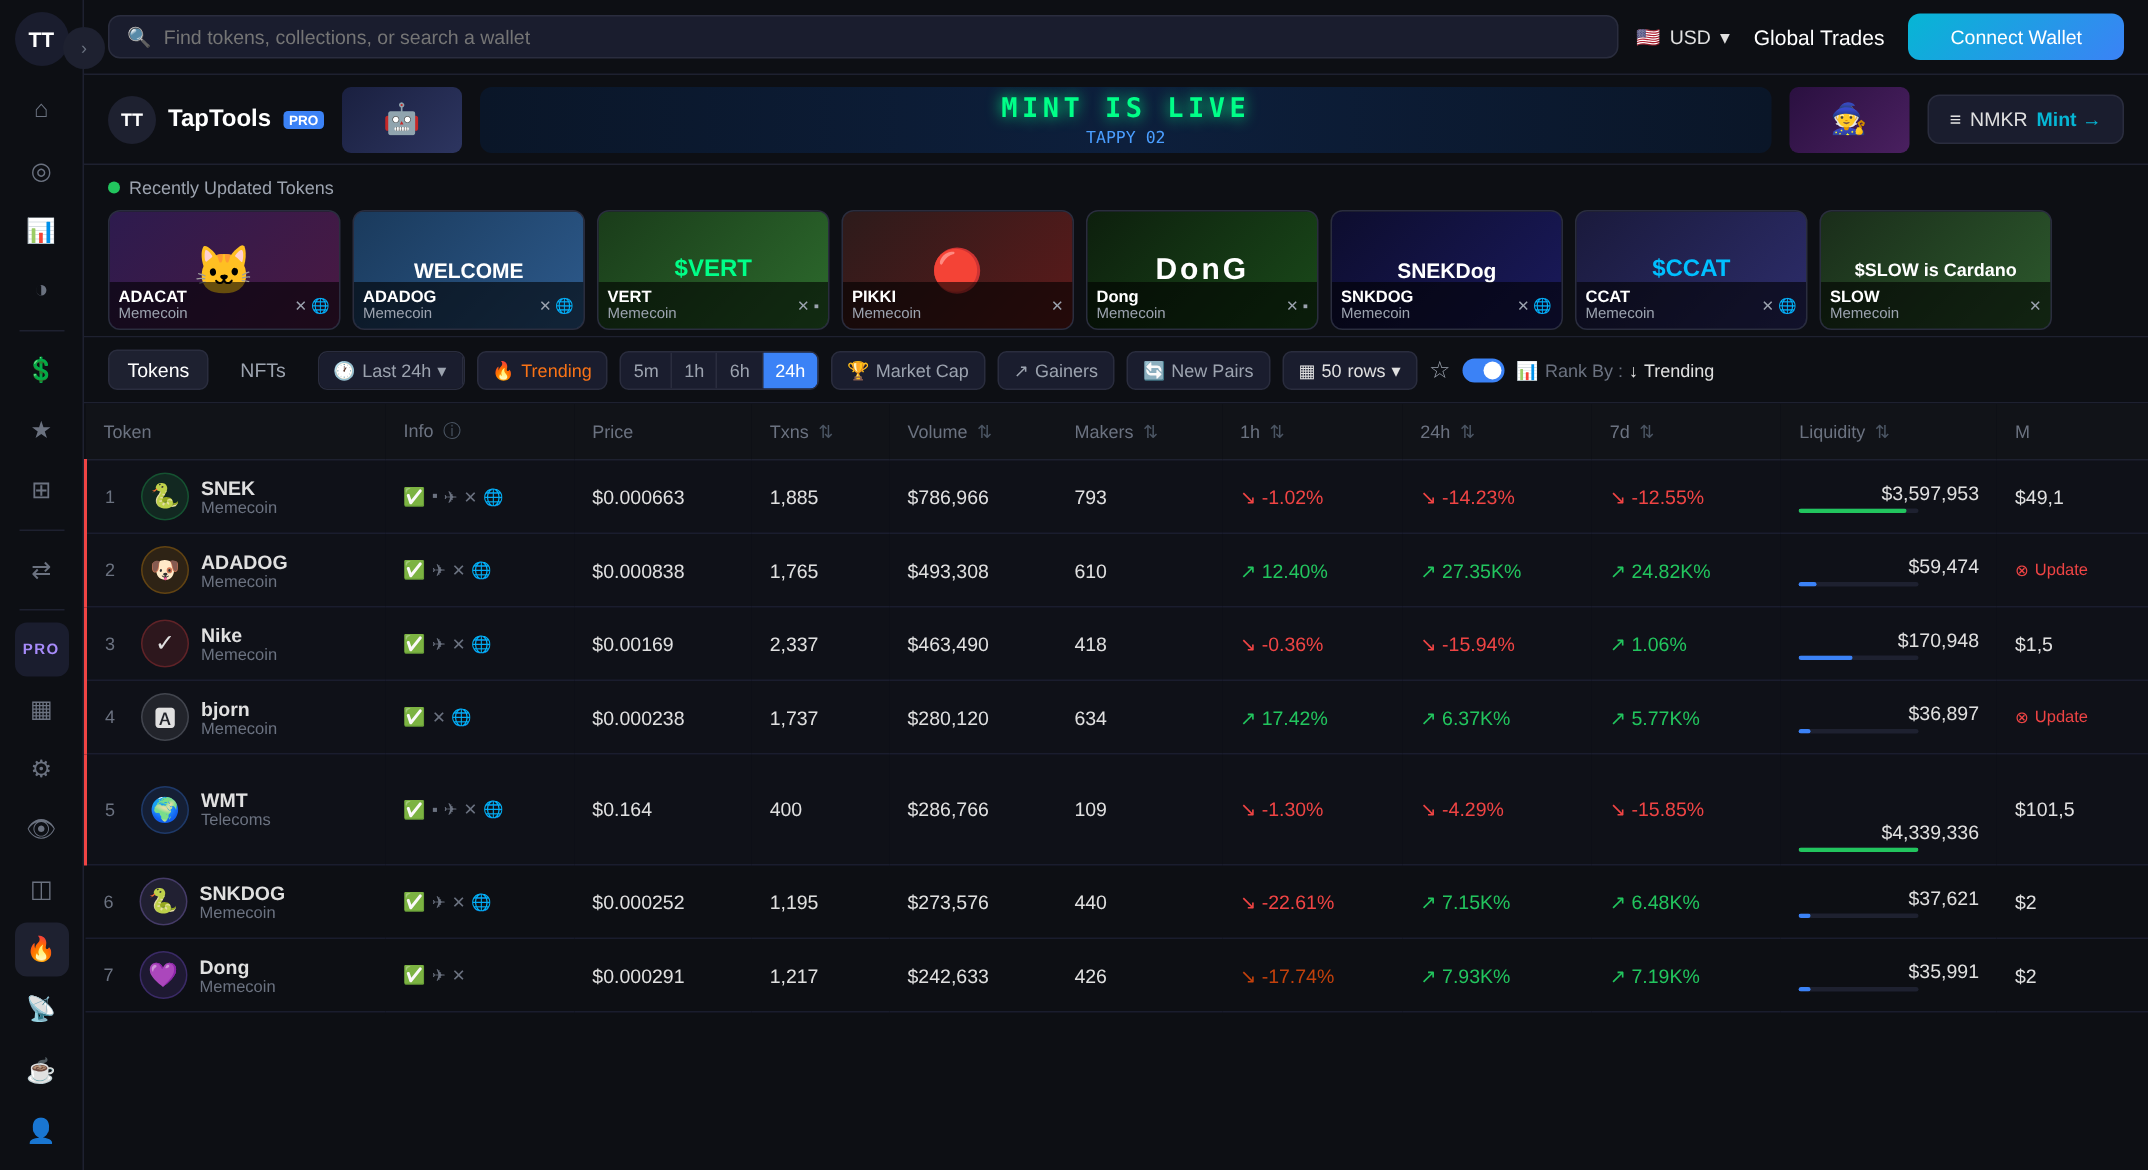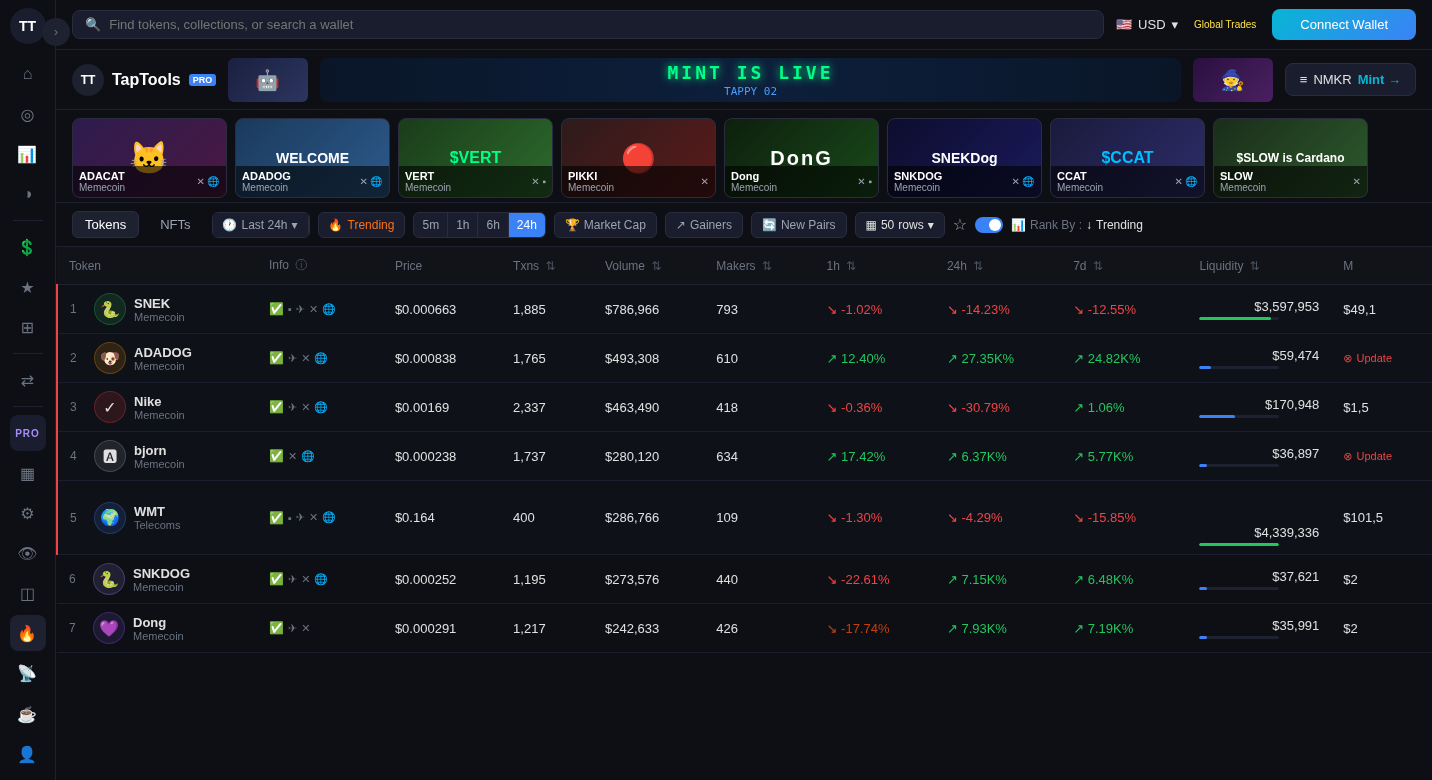"Global Trades" .global-trades { color: #fde047 -> #ffffff; font-size: 10px -> 14px }
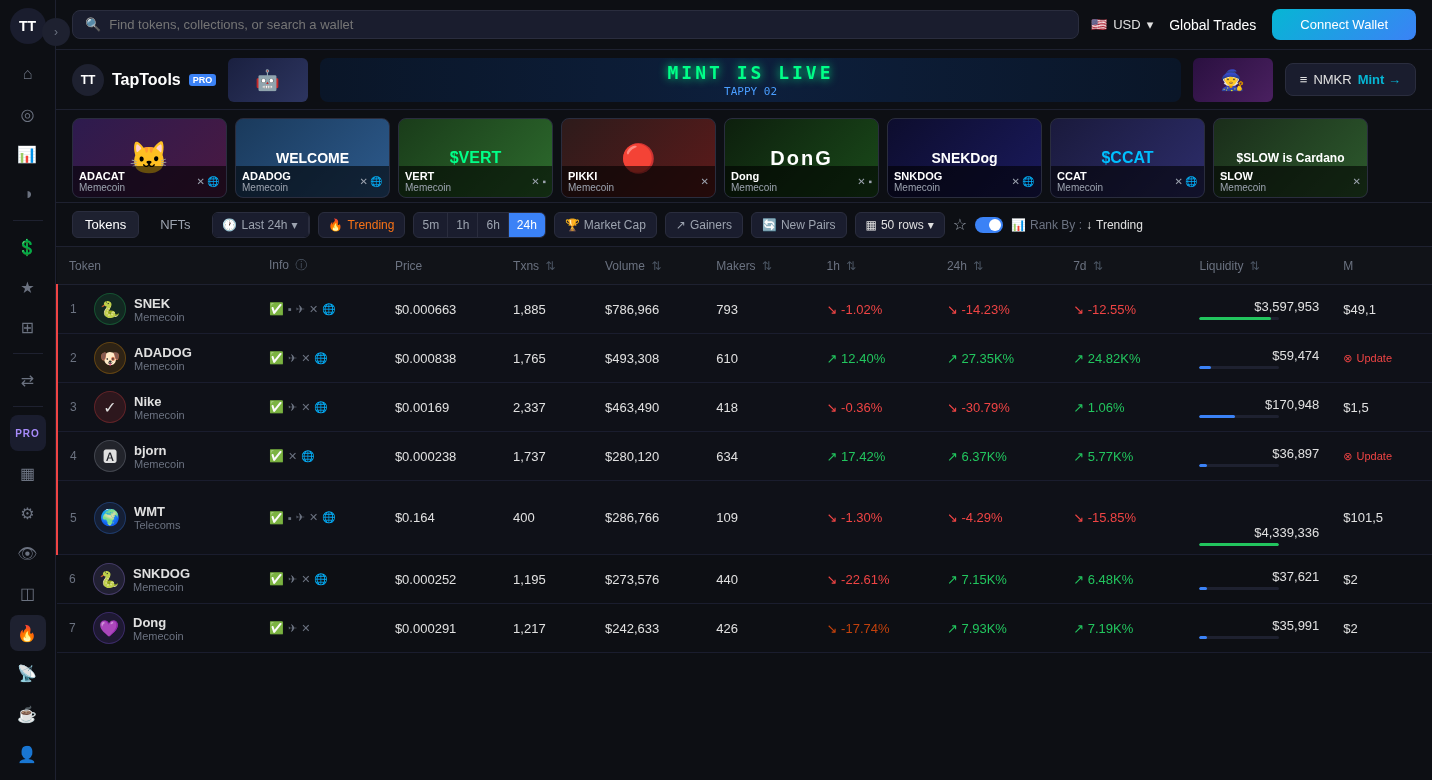"Recently Updated Tokens" div.recently-label { html: none -> <div> <div></div> <span>Recently Updated Tokens</span> </div> }
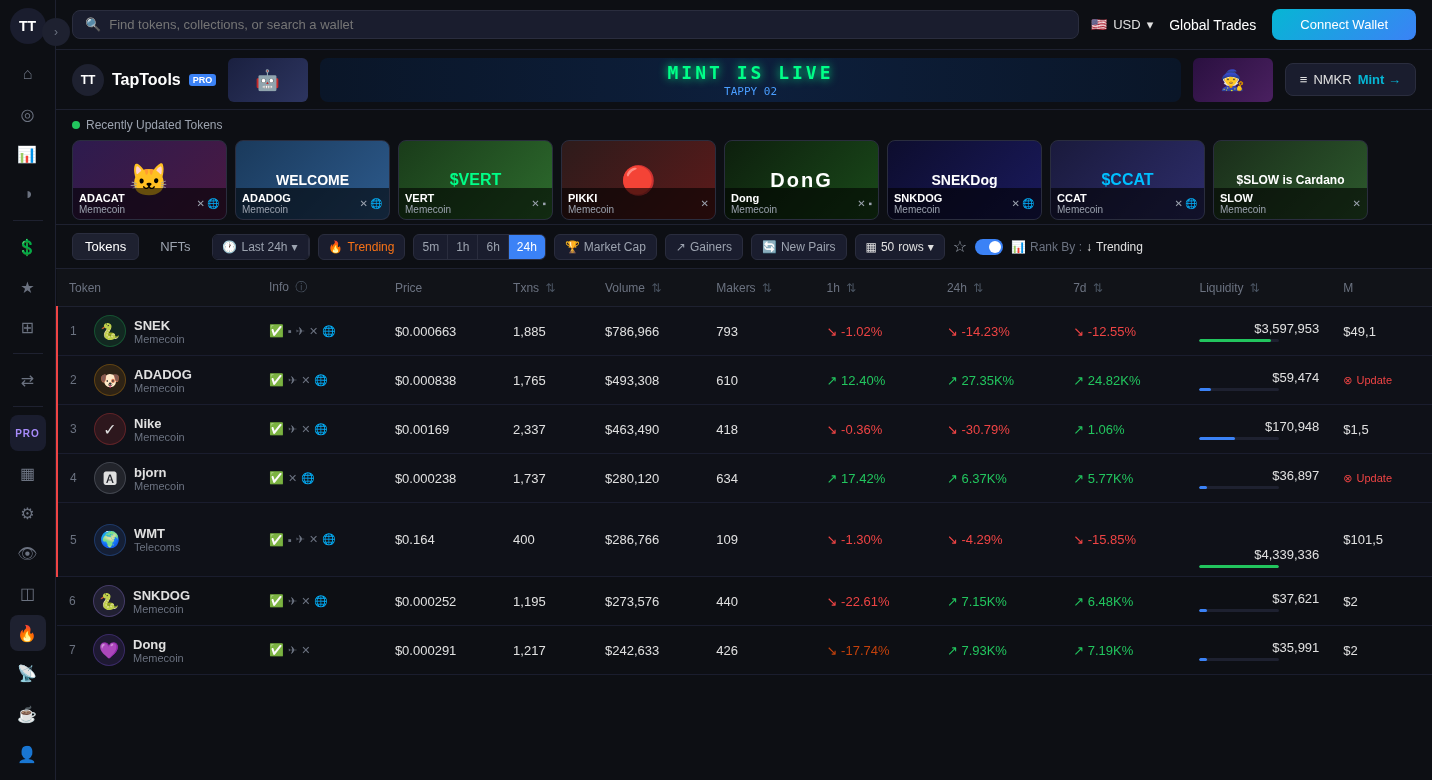"↘ -30.79%" td { text: -30.79% -> -15.94% }
